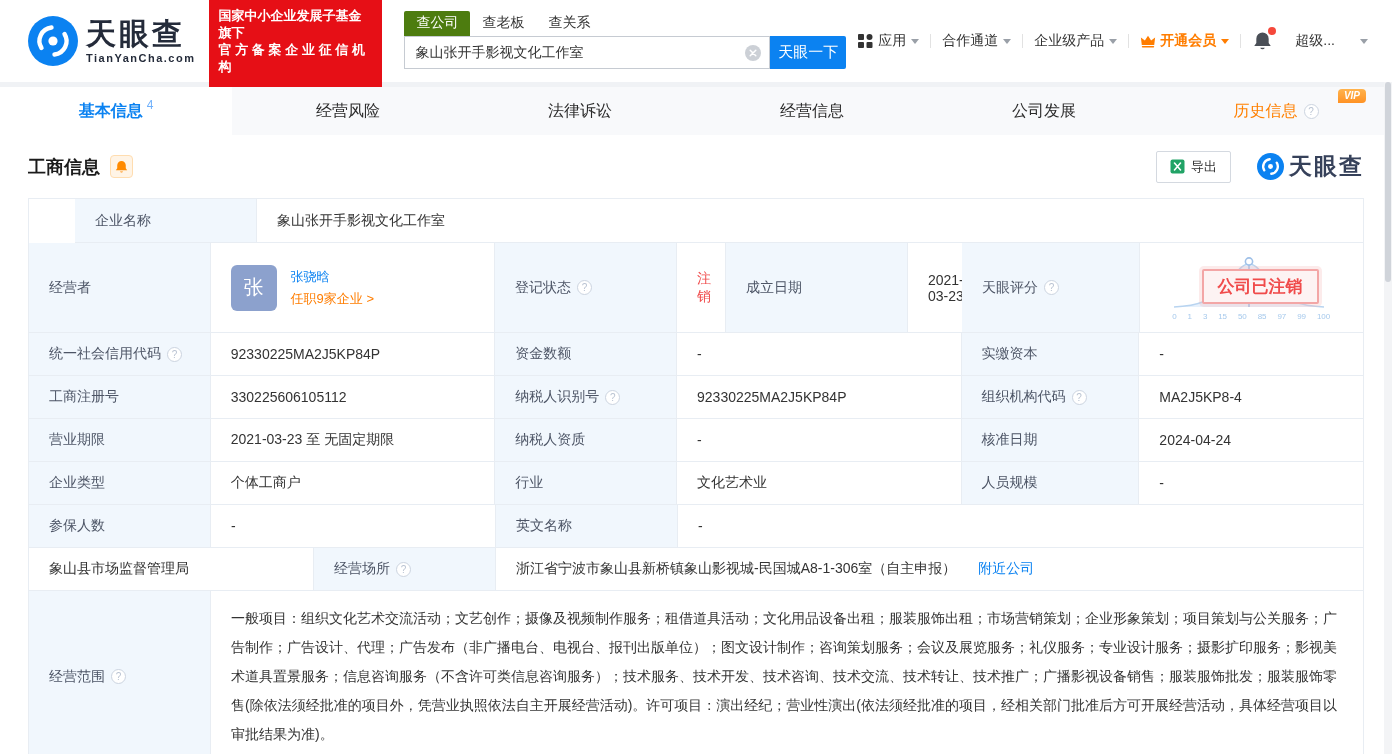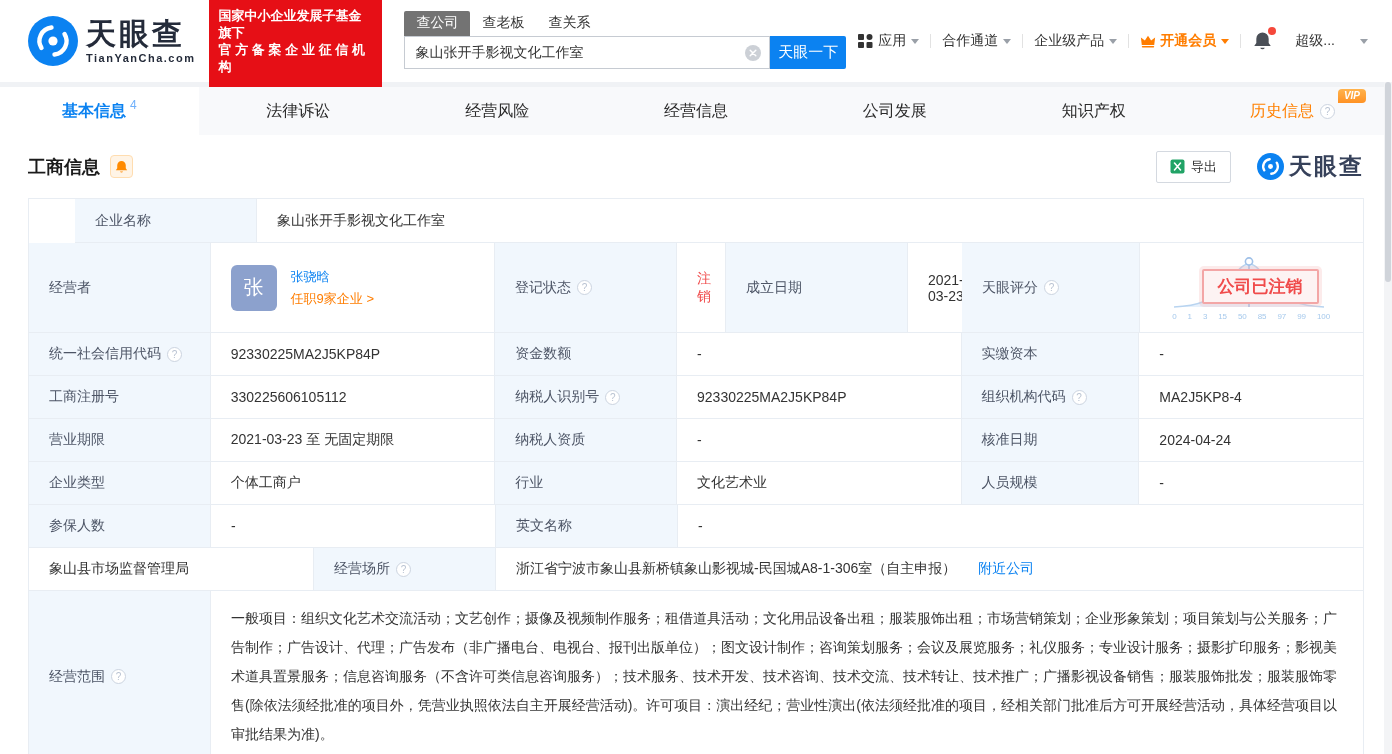"查公司" .s-tab.active { background: #737373 -> #4d7c0f }
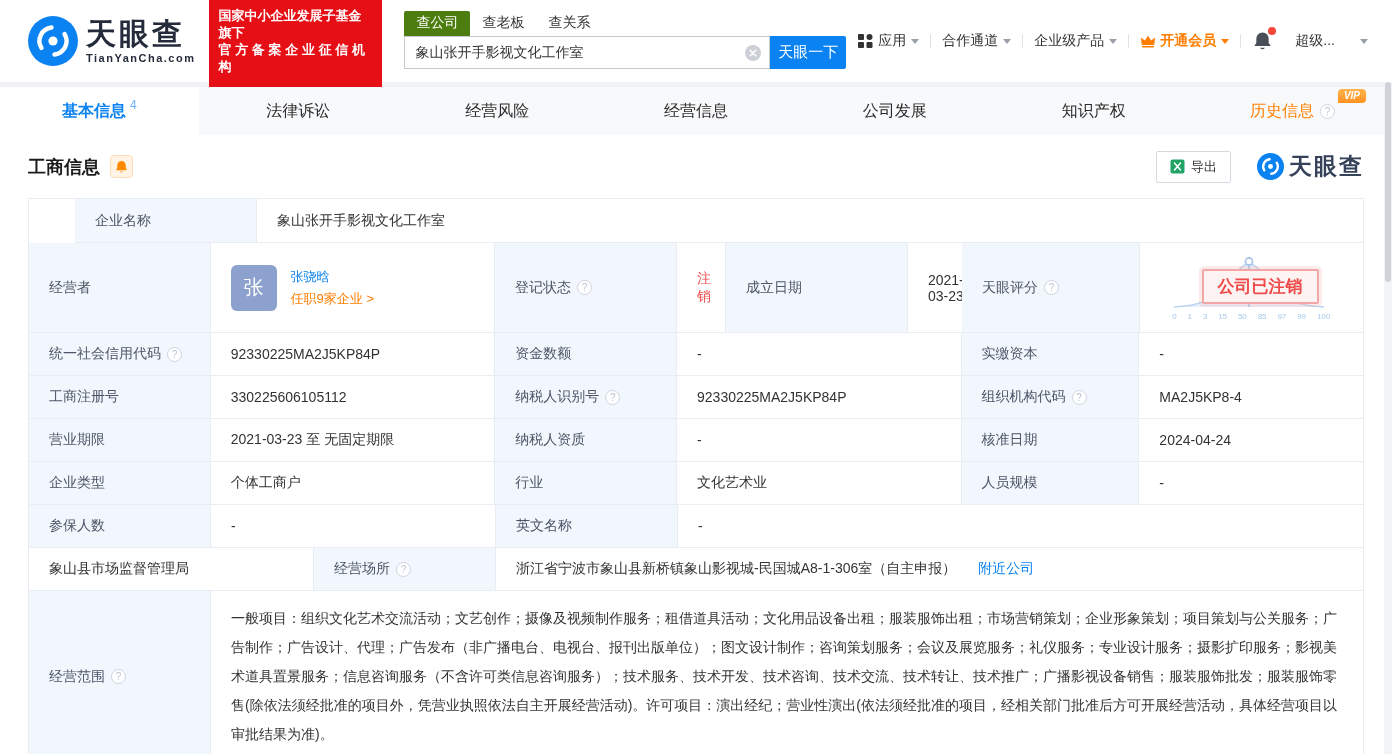"法律诉讼" div.tab { order: before "经营风险" -> after "经营风险" }
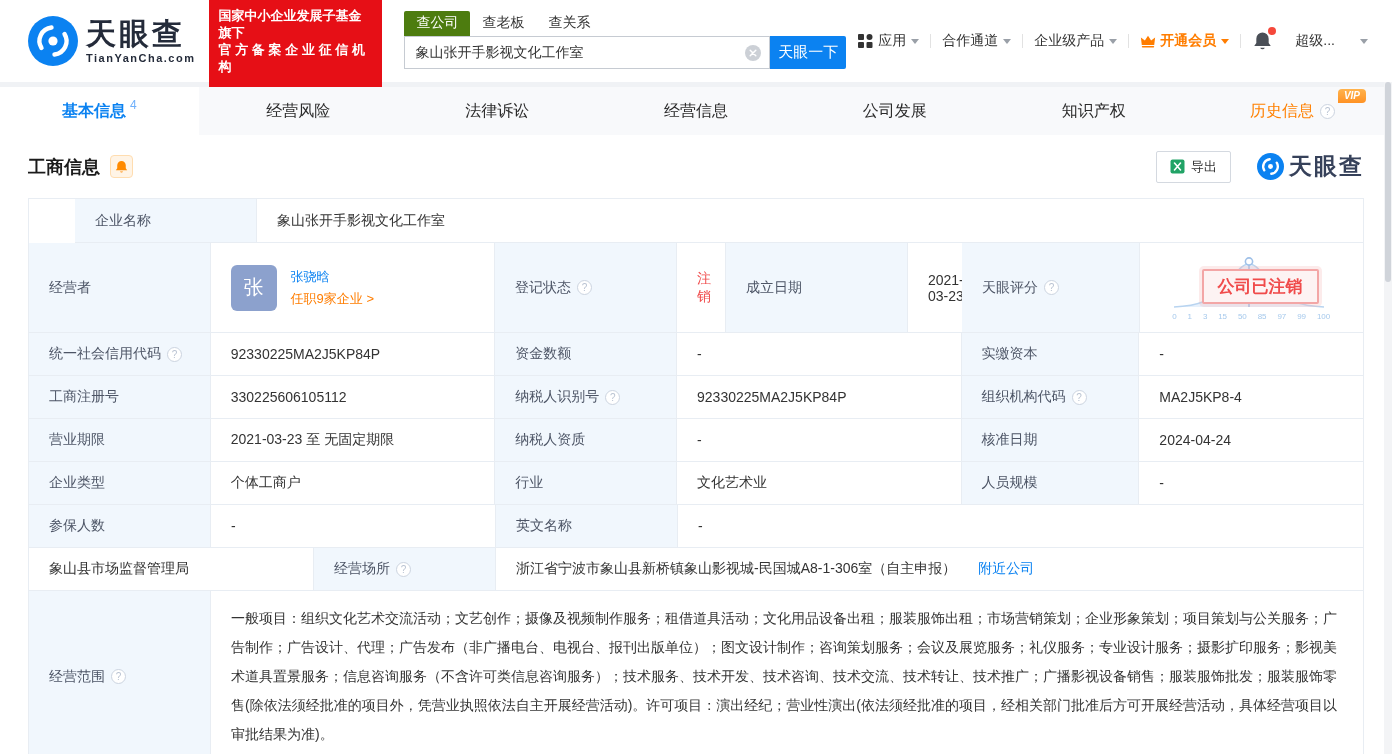"知识产权" div.tab { html: <div> <span>知识产权</span> </div> -> none }
